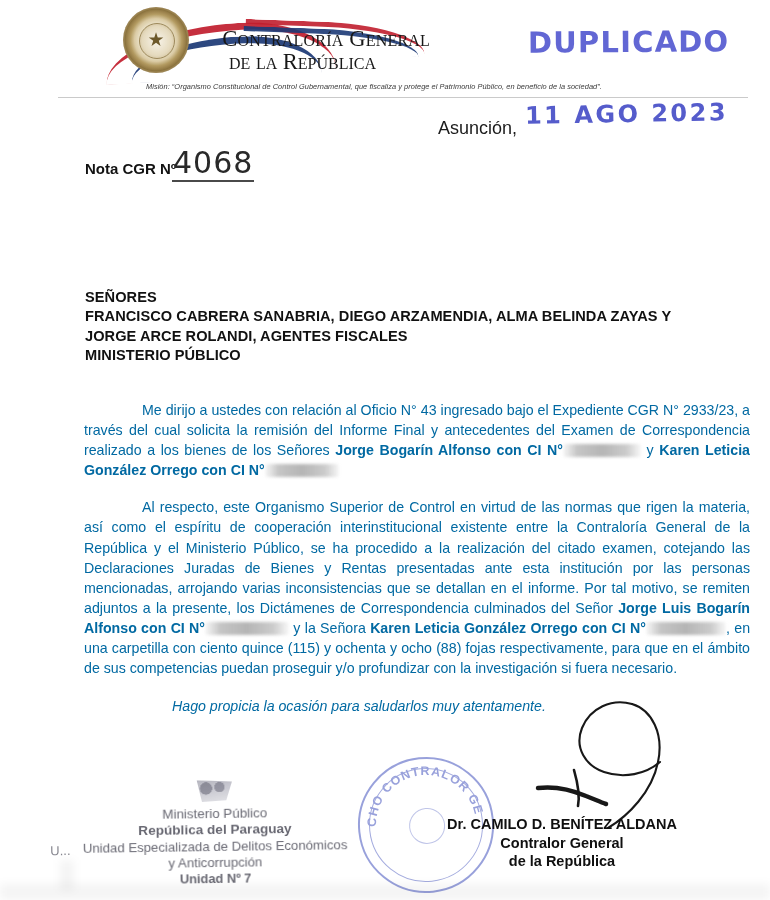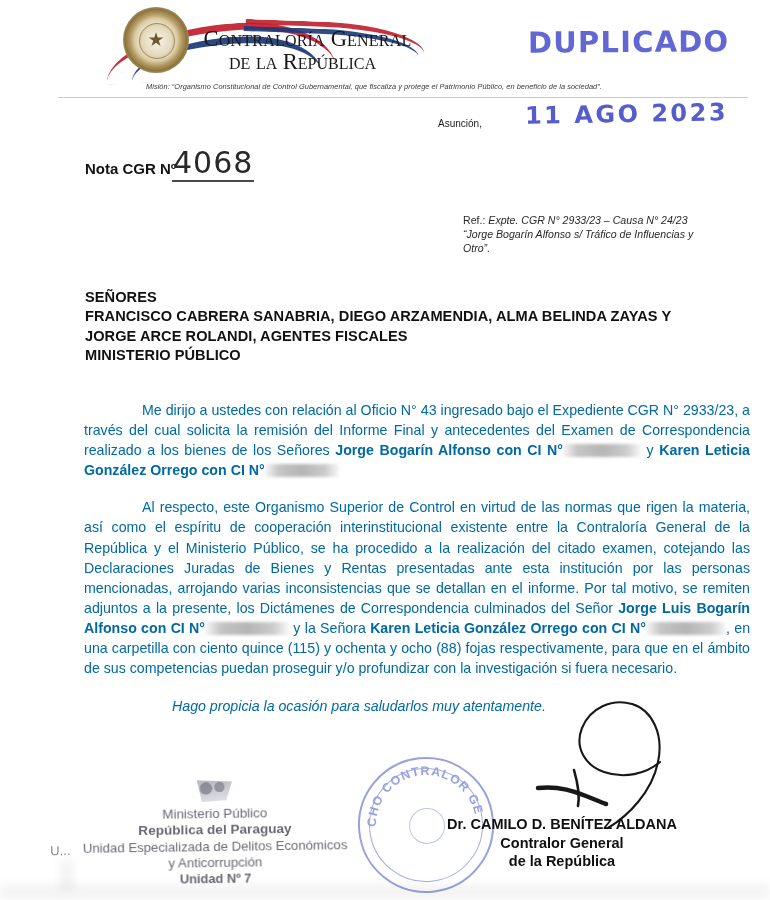"Contraloría General" #org-line1 { text-align: center -> right }
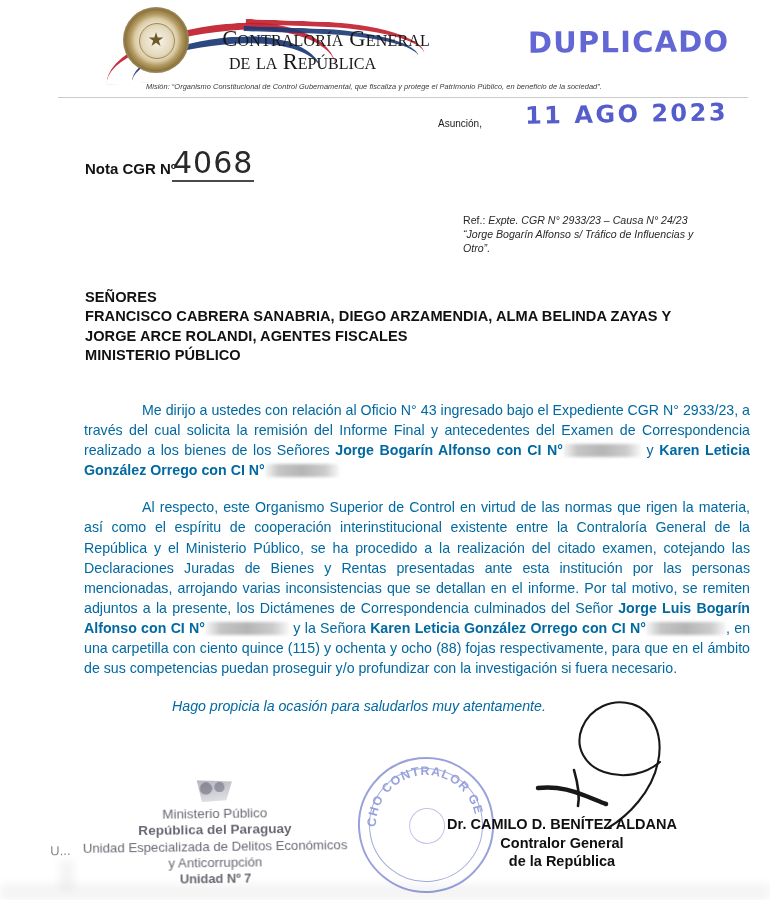"Asunción," #asuncion { font-size: 10px -> 18px }
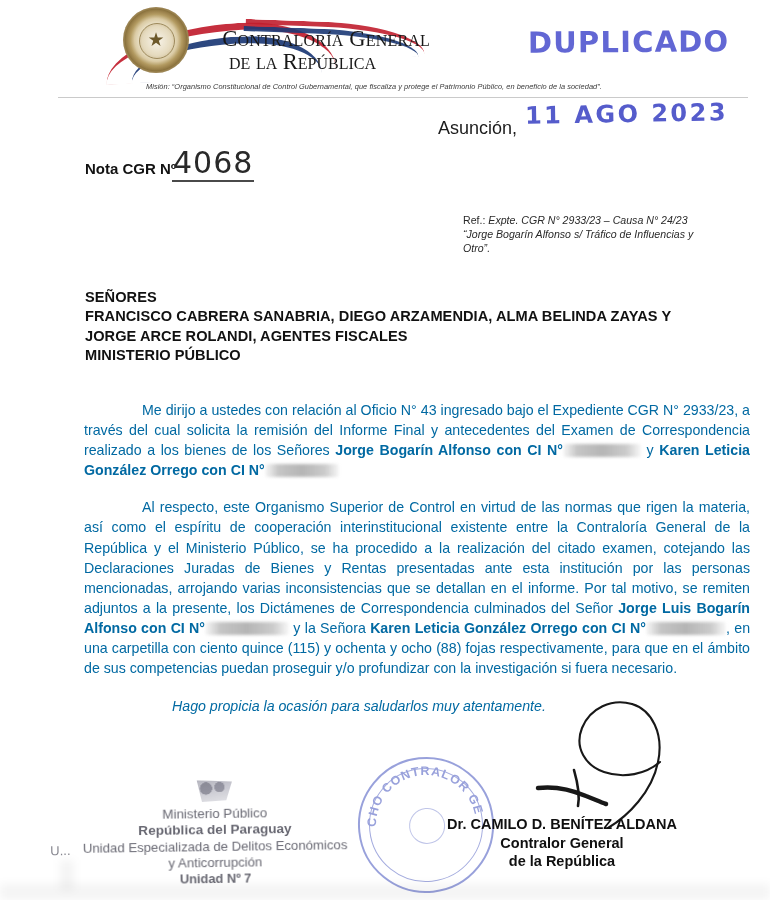"Ref.: Expte. CGR N° 2933/23" div { html: <div> <span>Ref.:</span> <span>Expte. CGR N° 2933/23 – Causa N° 24/23 “Jorge Bogarín Alfonso s/ Tráfico de Influencias y Otro”.</span> </div> -> none }
